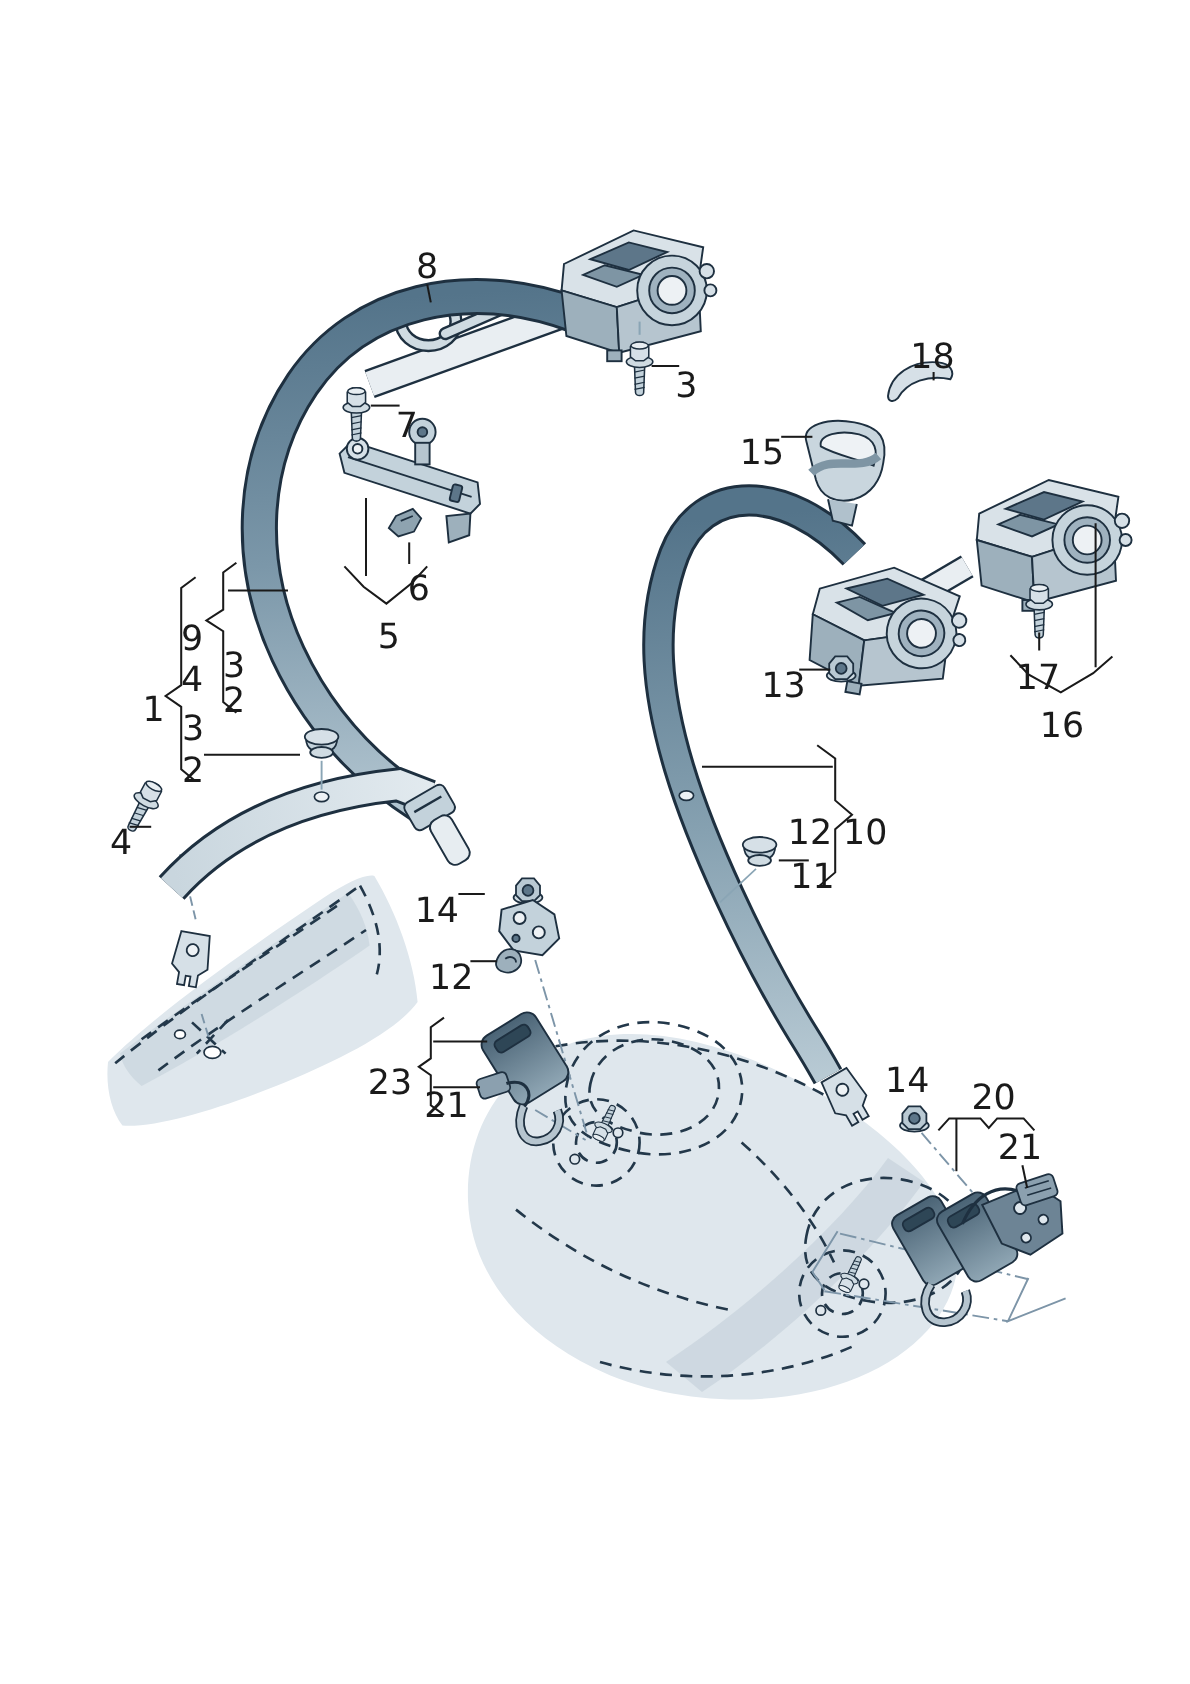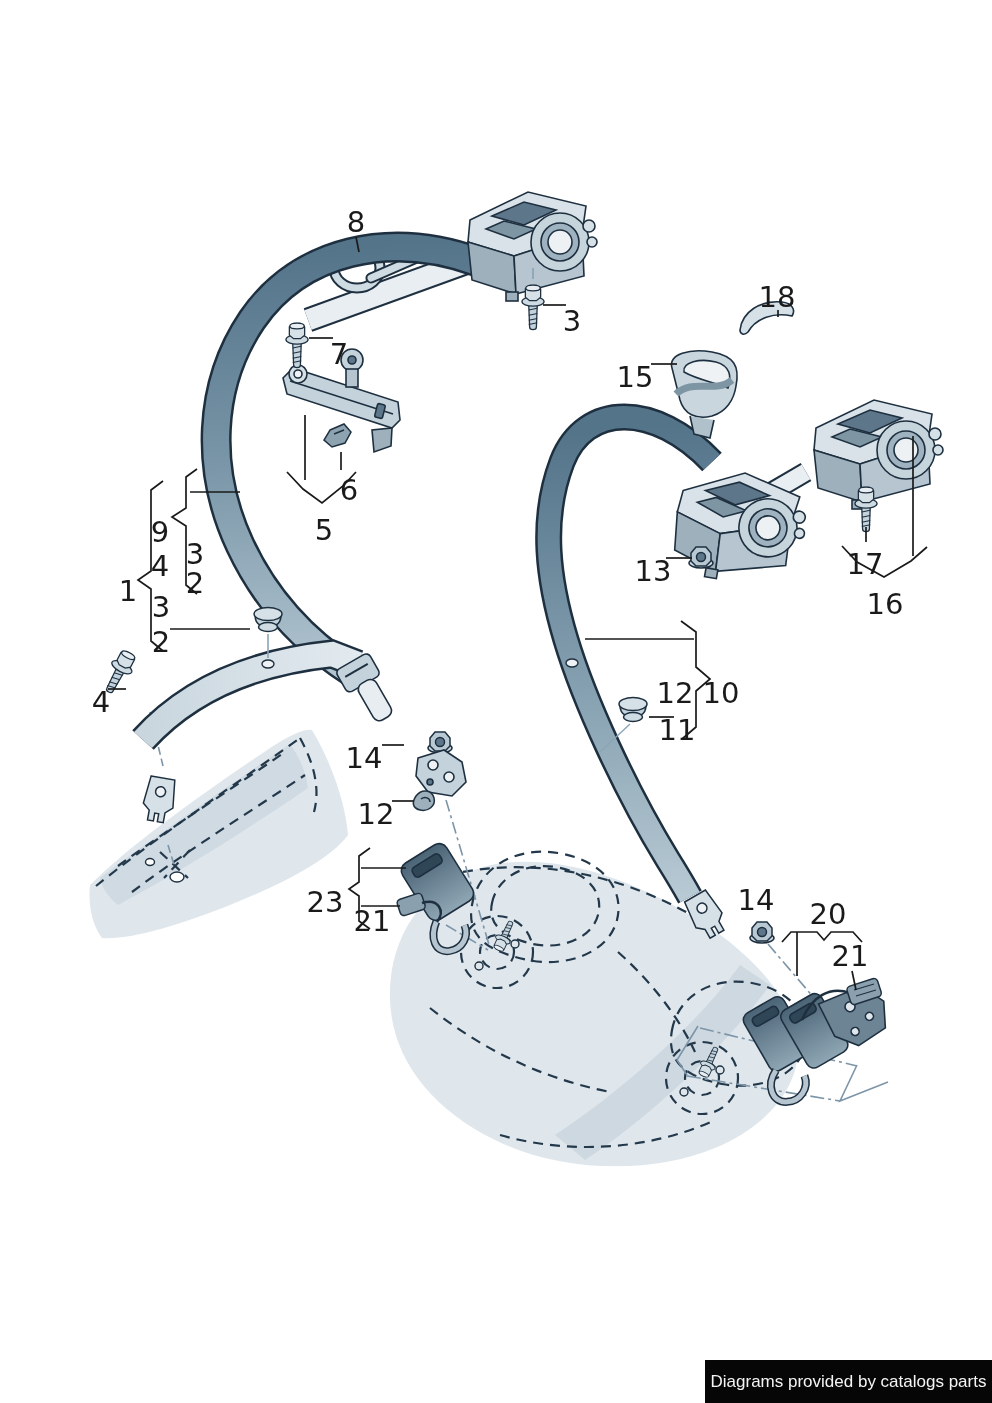"Diagrams provided by catalogs parts" div.footer { html: <div> <span>Diagrams provided by catalogs parts</span> </div> -> none }
